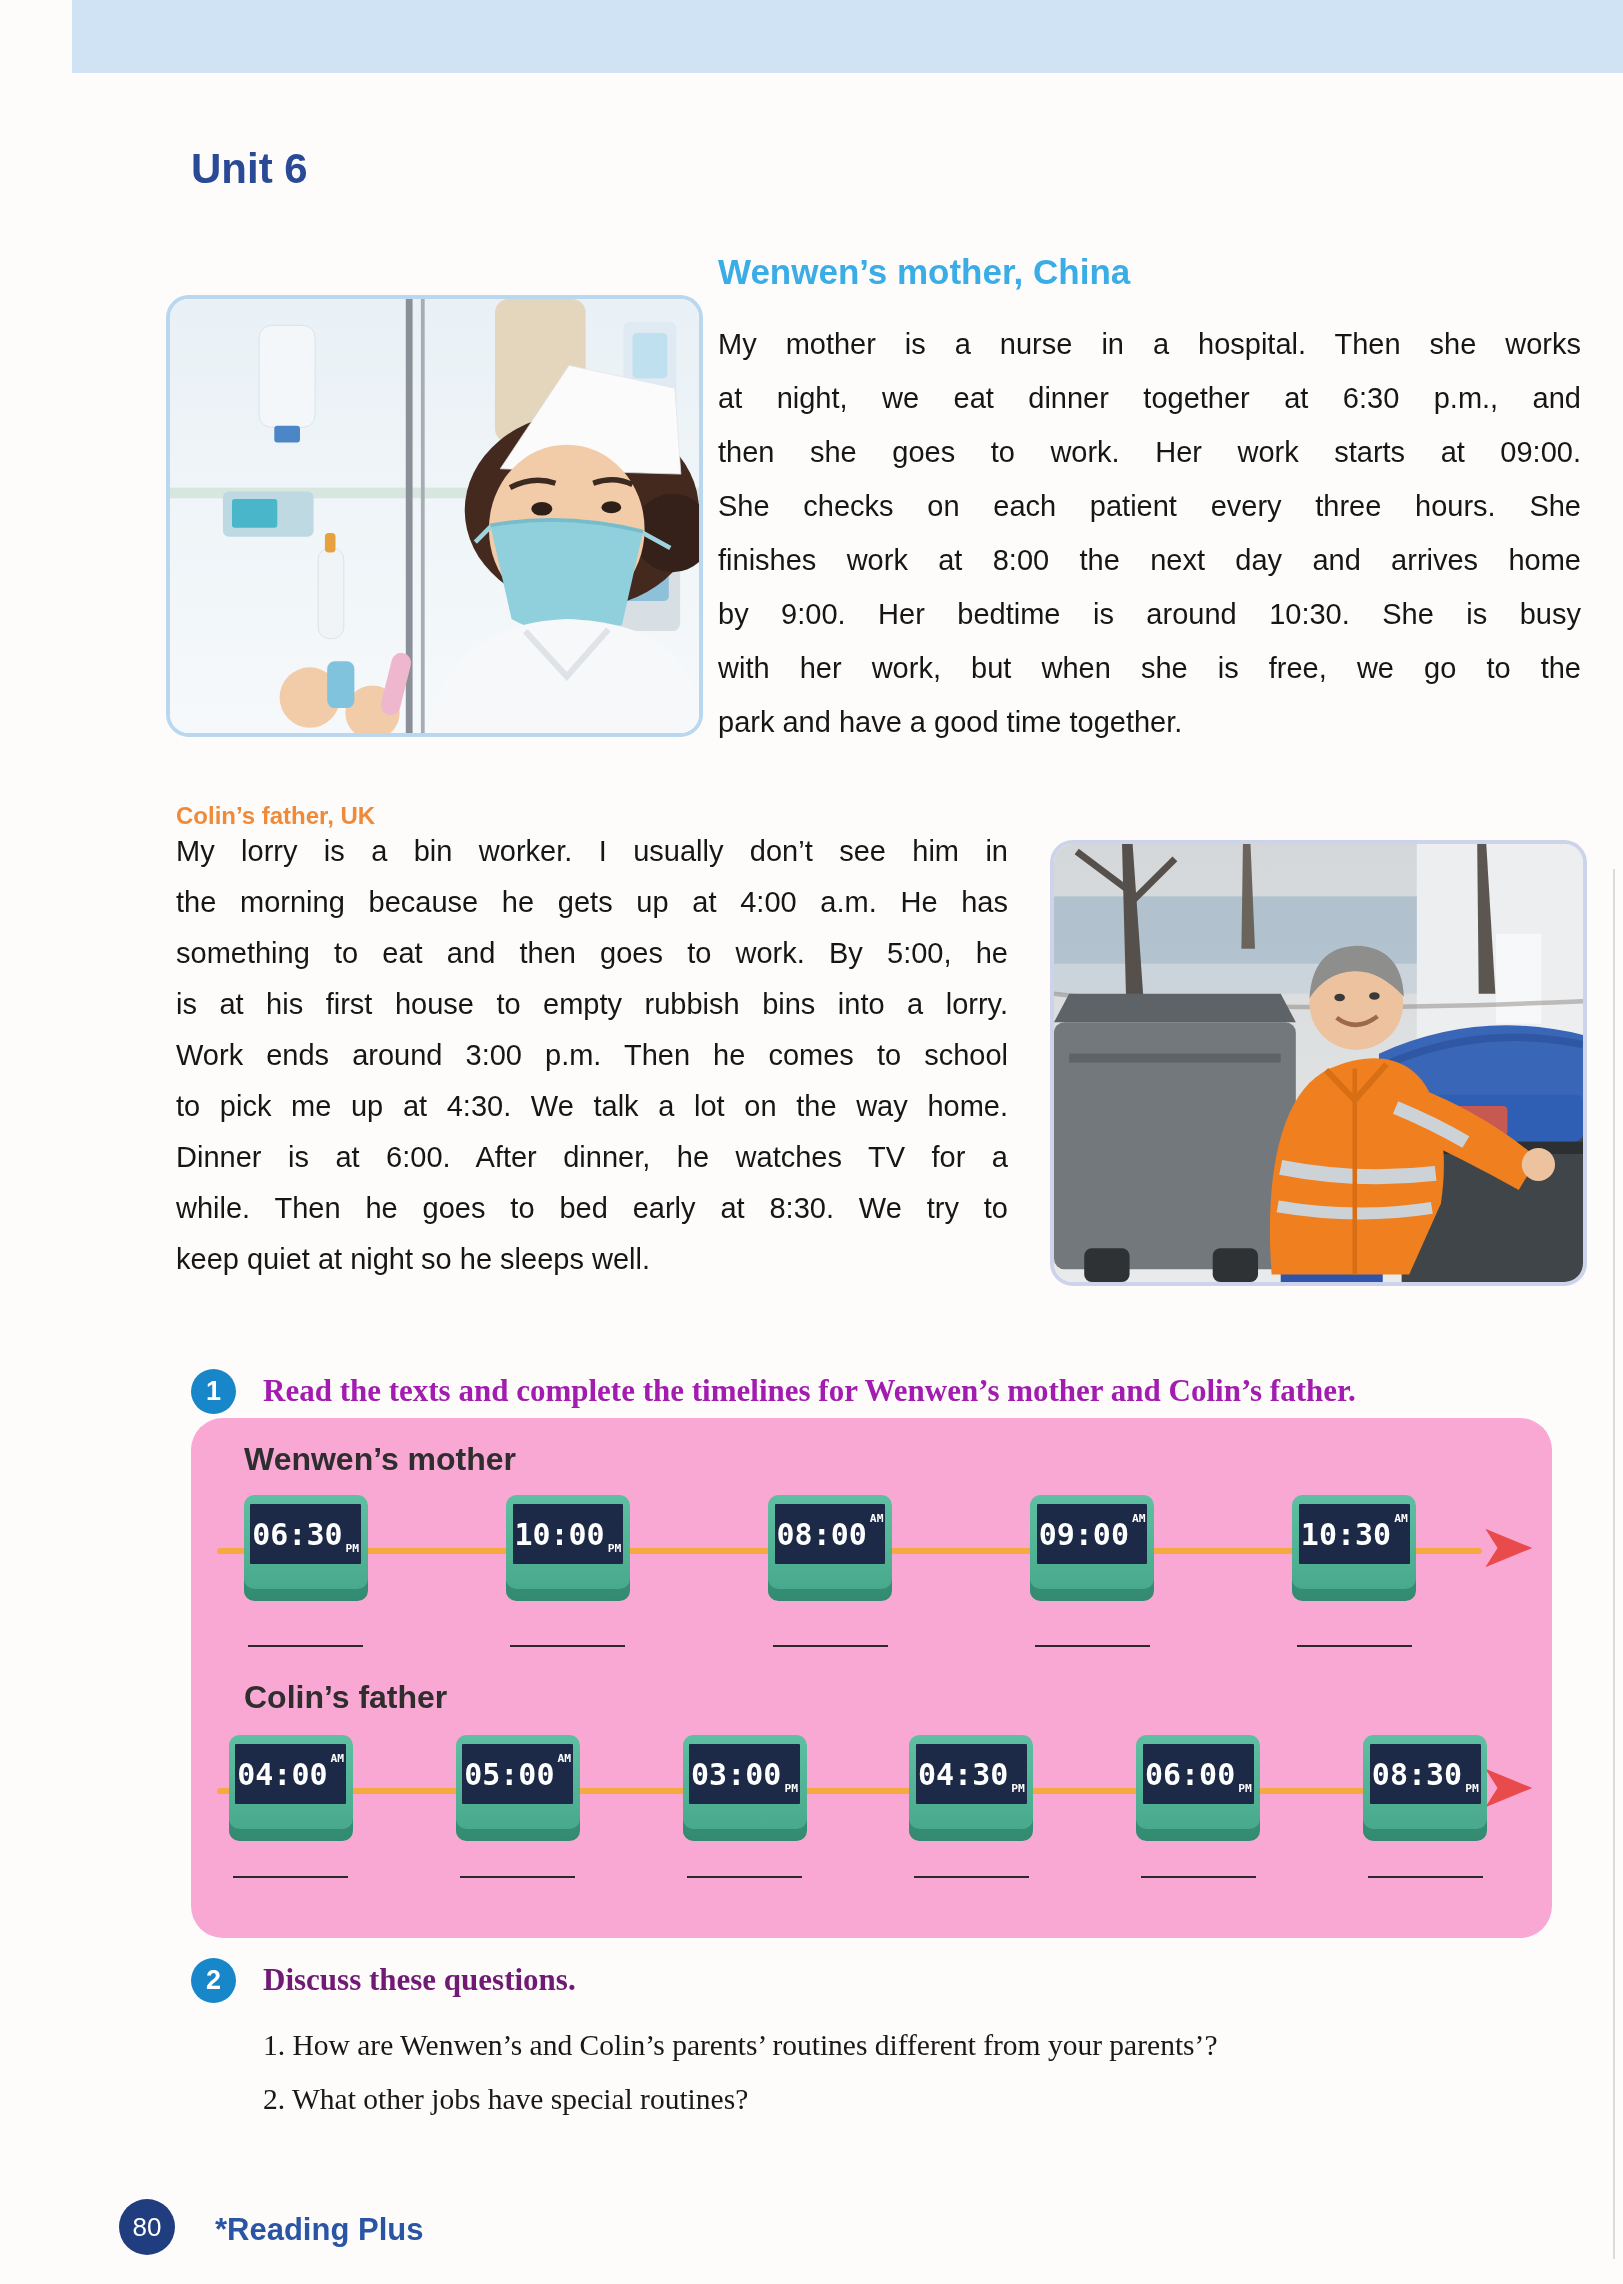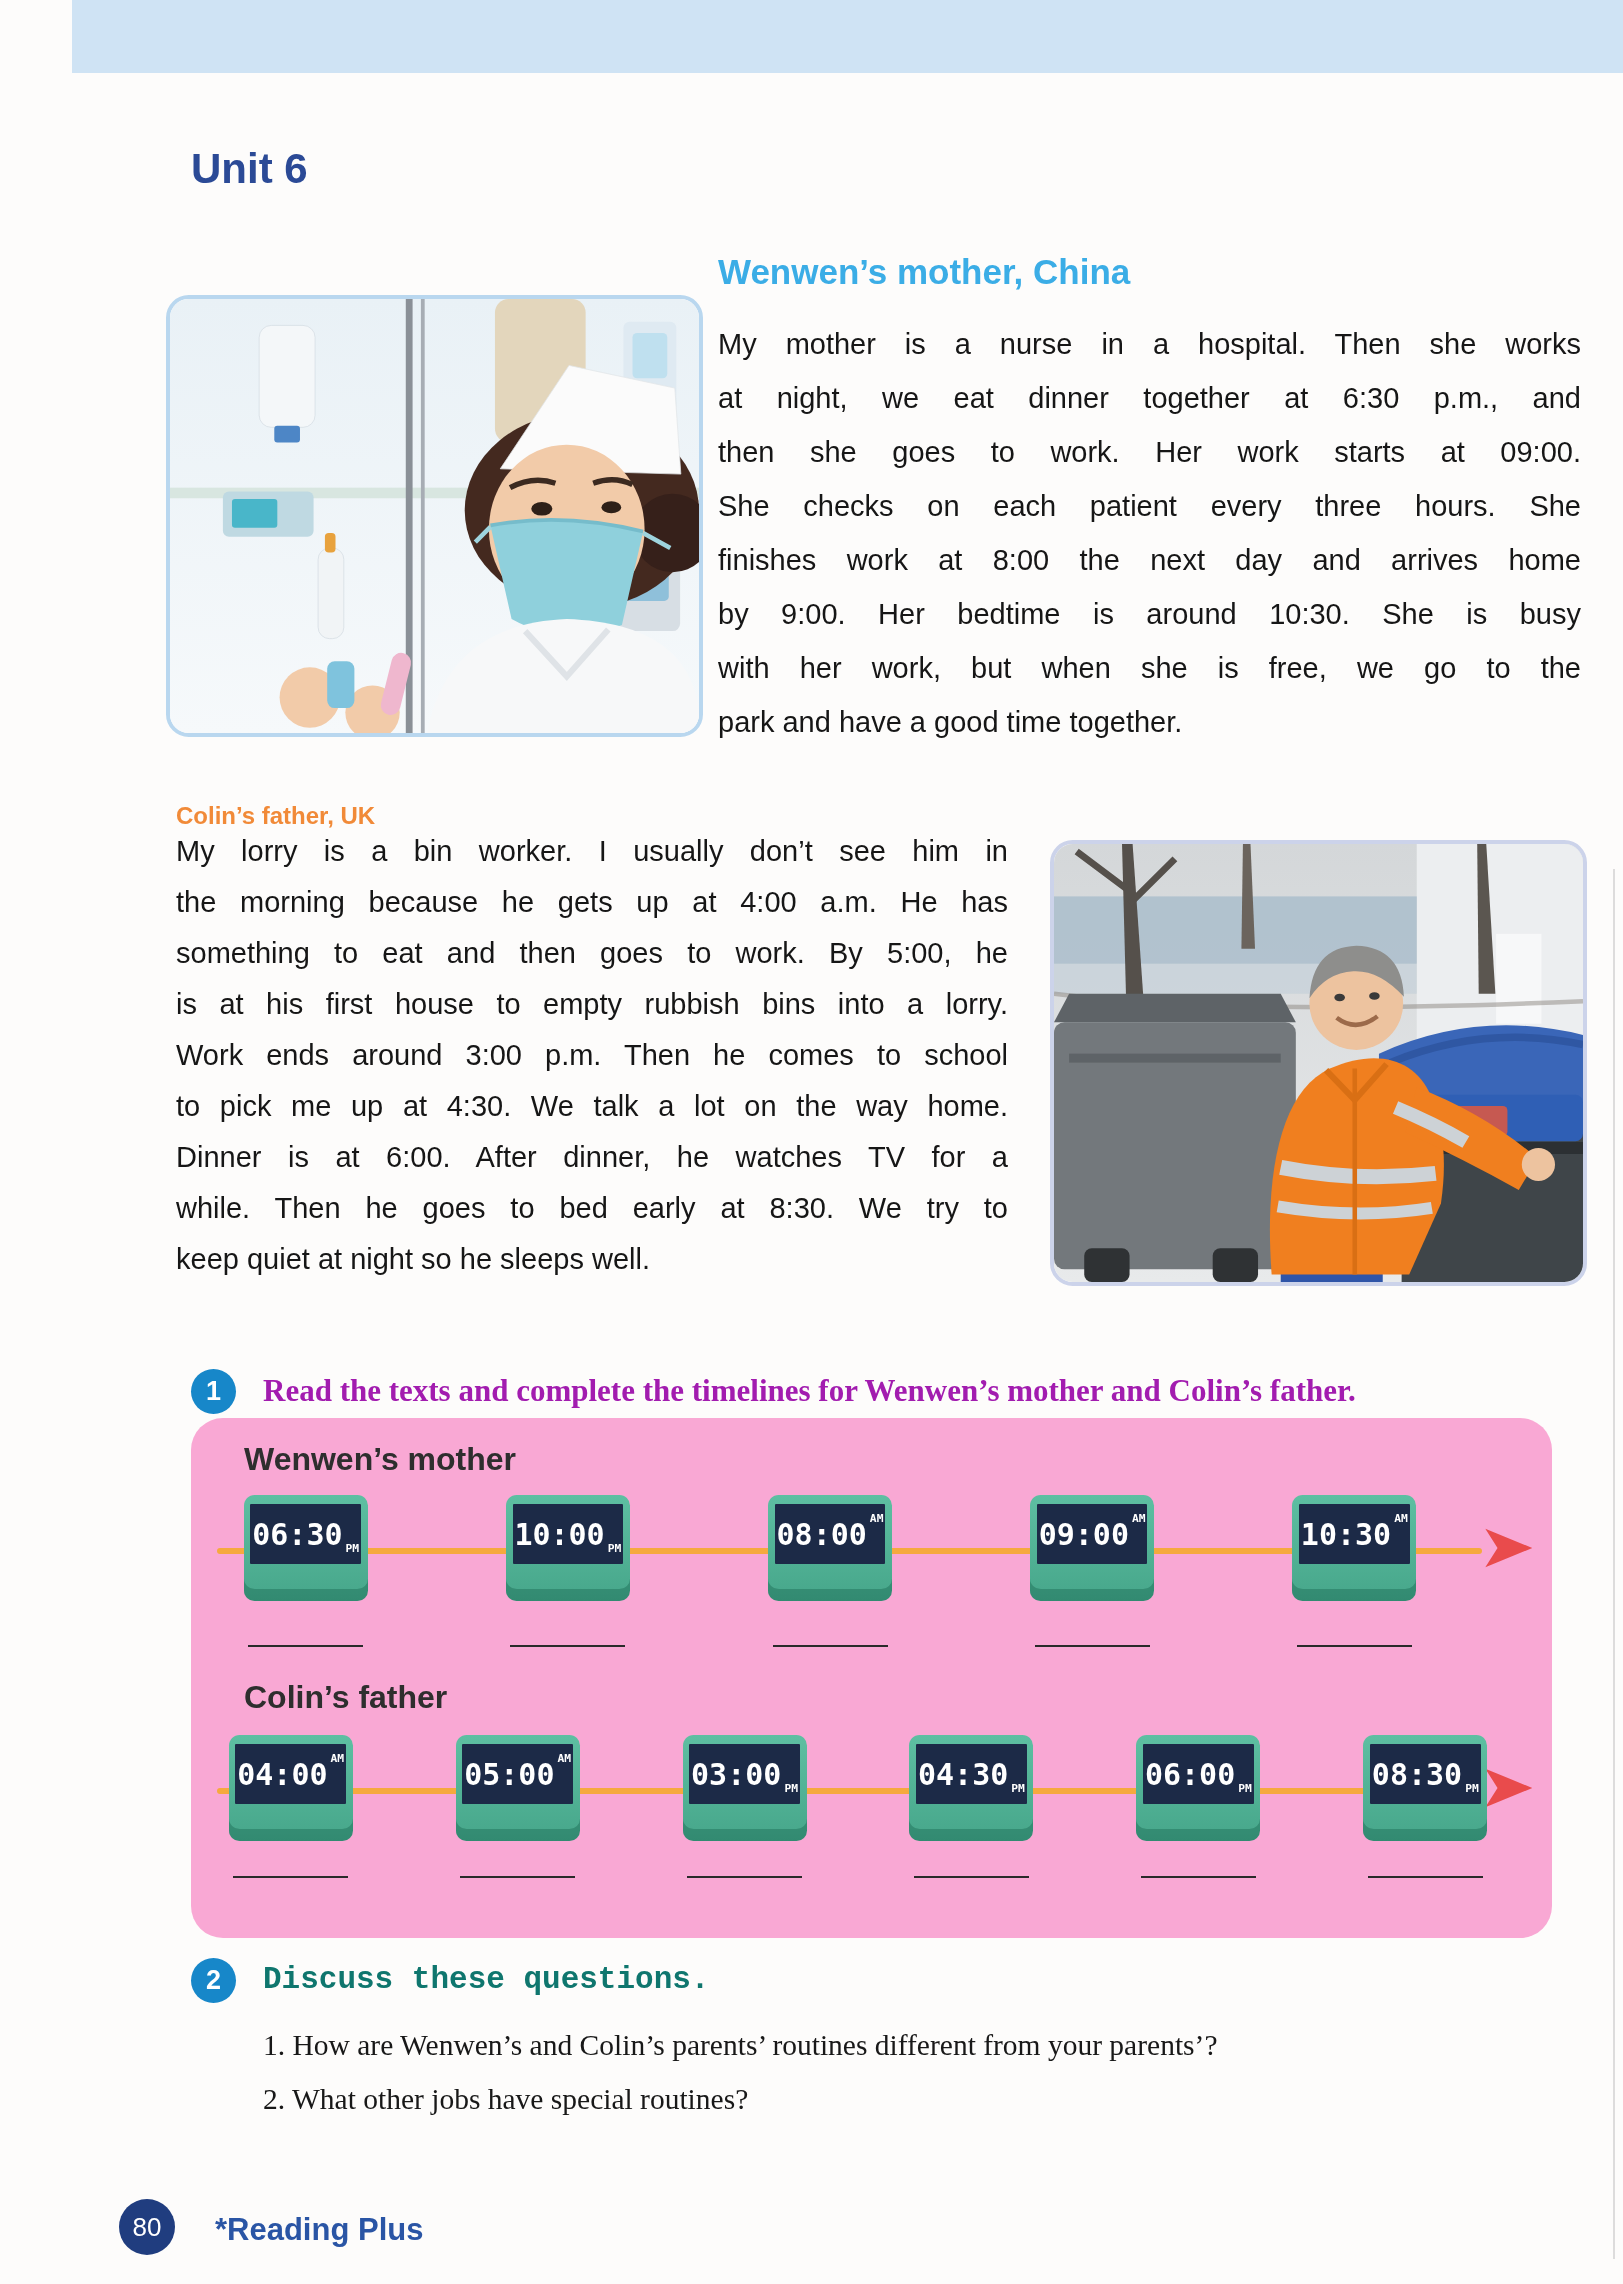"Discuss these questions." .ex2-heading { color: #0f766e -> #701a75; font-family: Liberation Mono, monospace -> Liberation Serif, serif }
